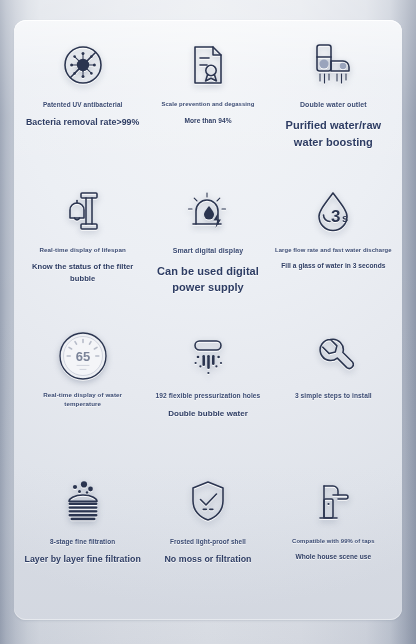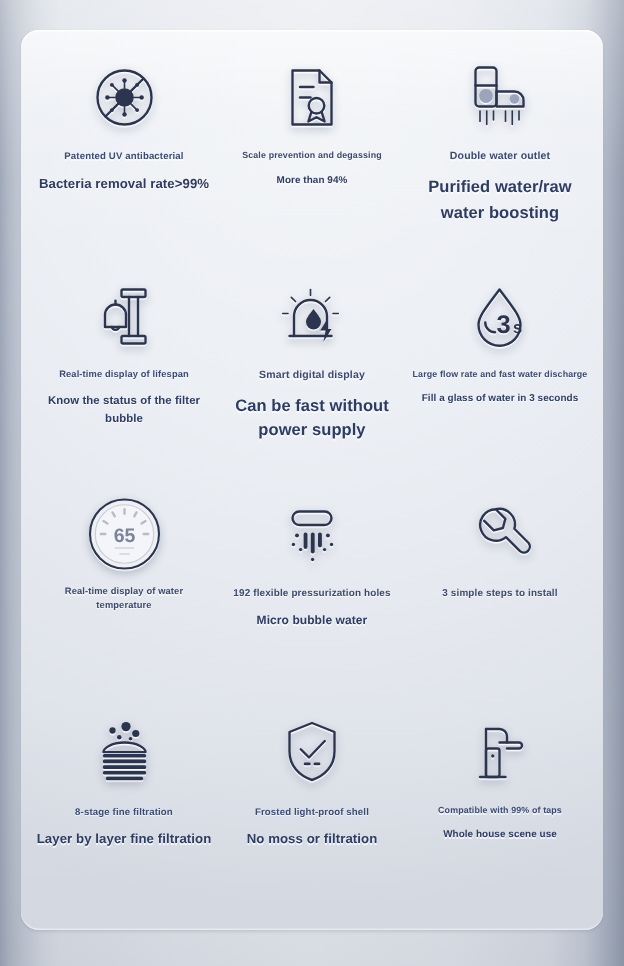"Can be fast without power" p.headline { text: fast without -> used digital }
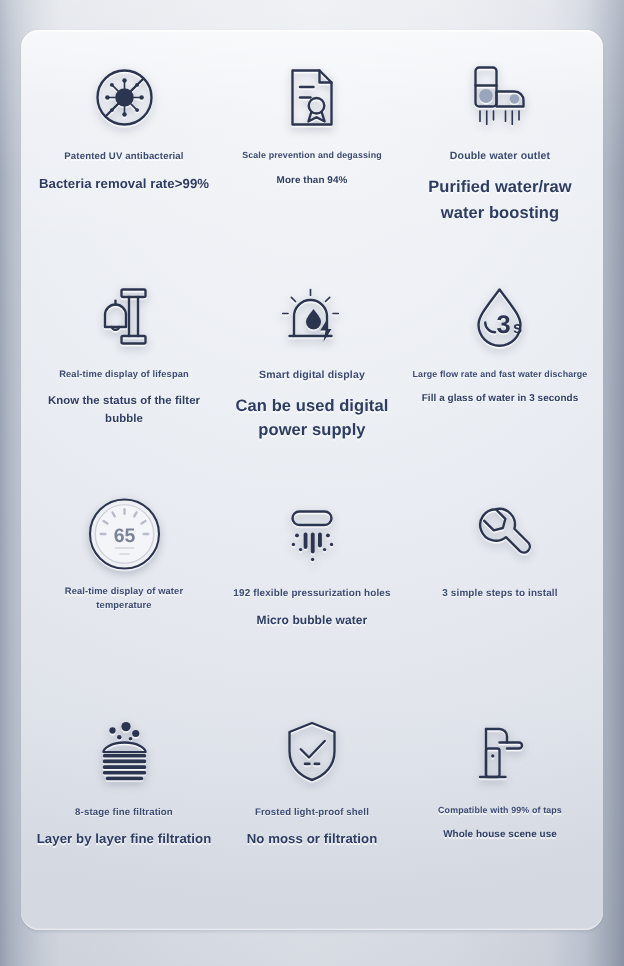"Micro bubble water" p.headline { text: Micro -> Double }
